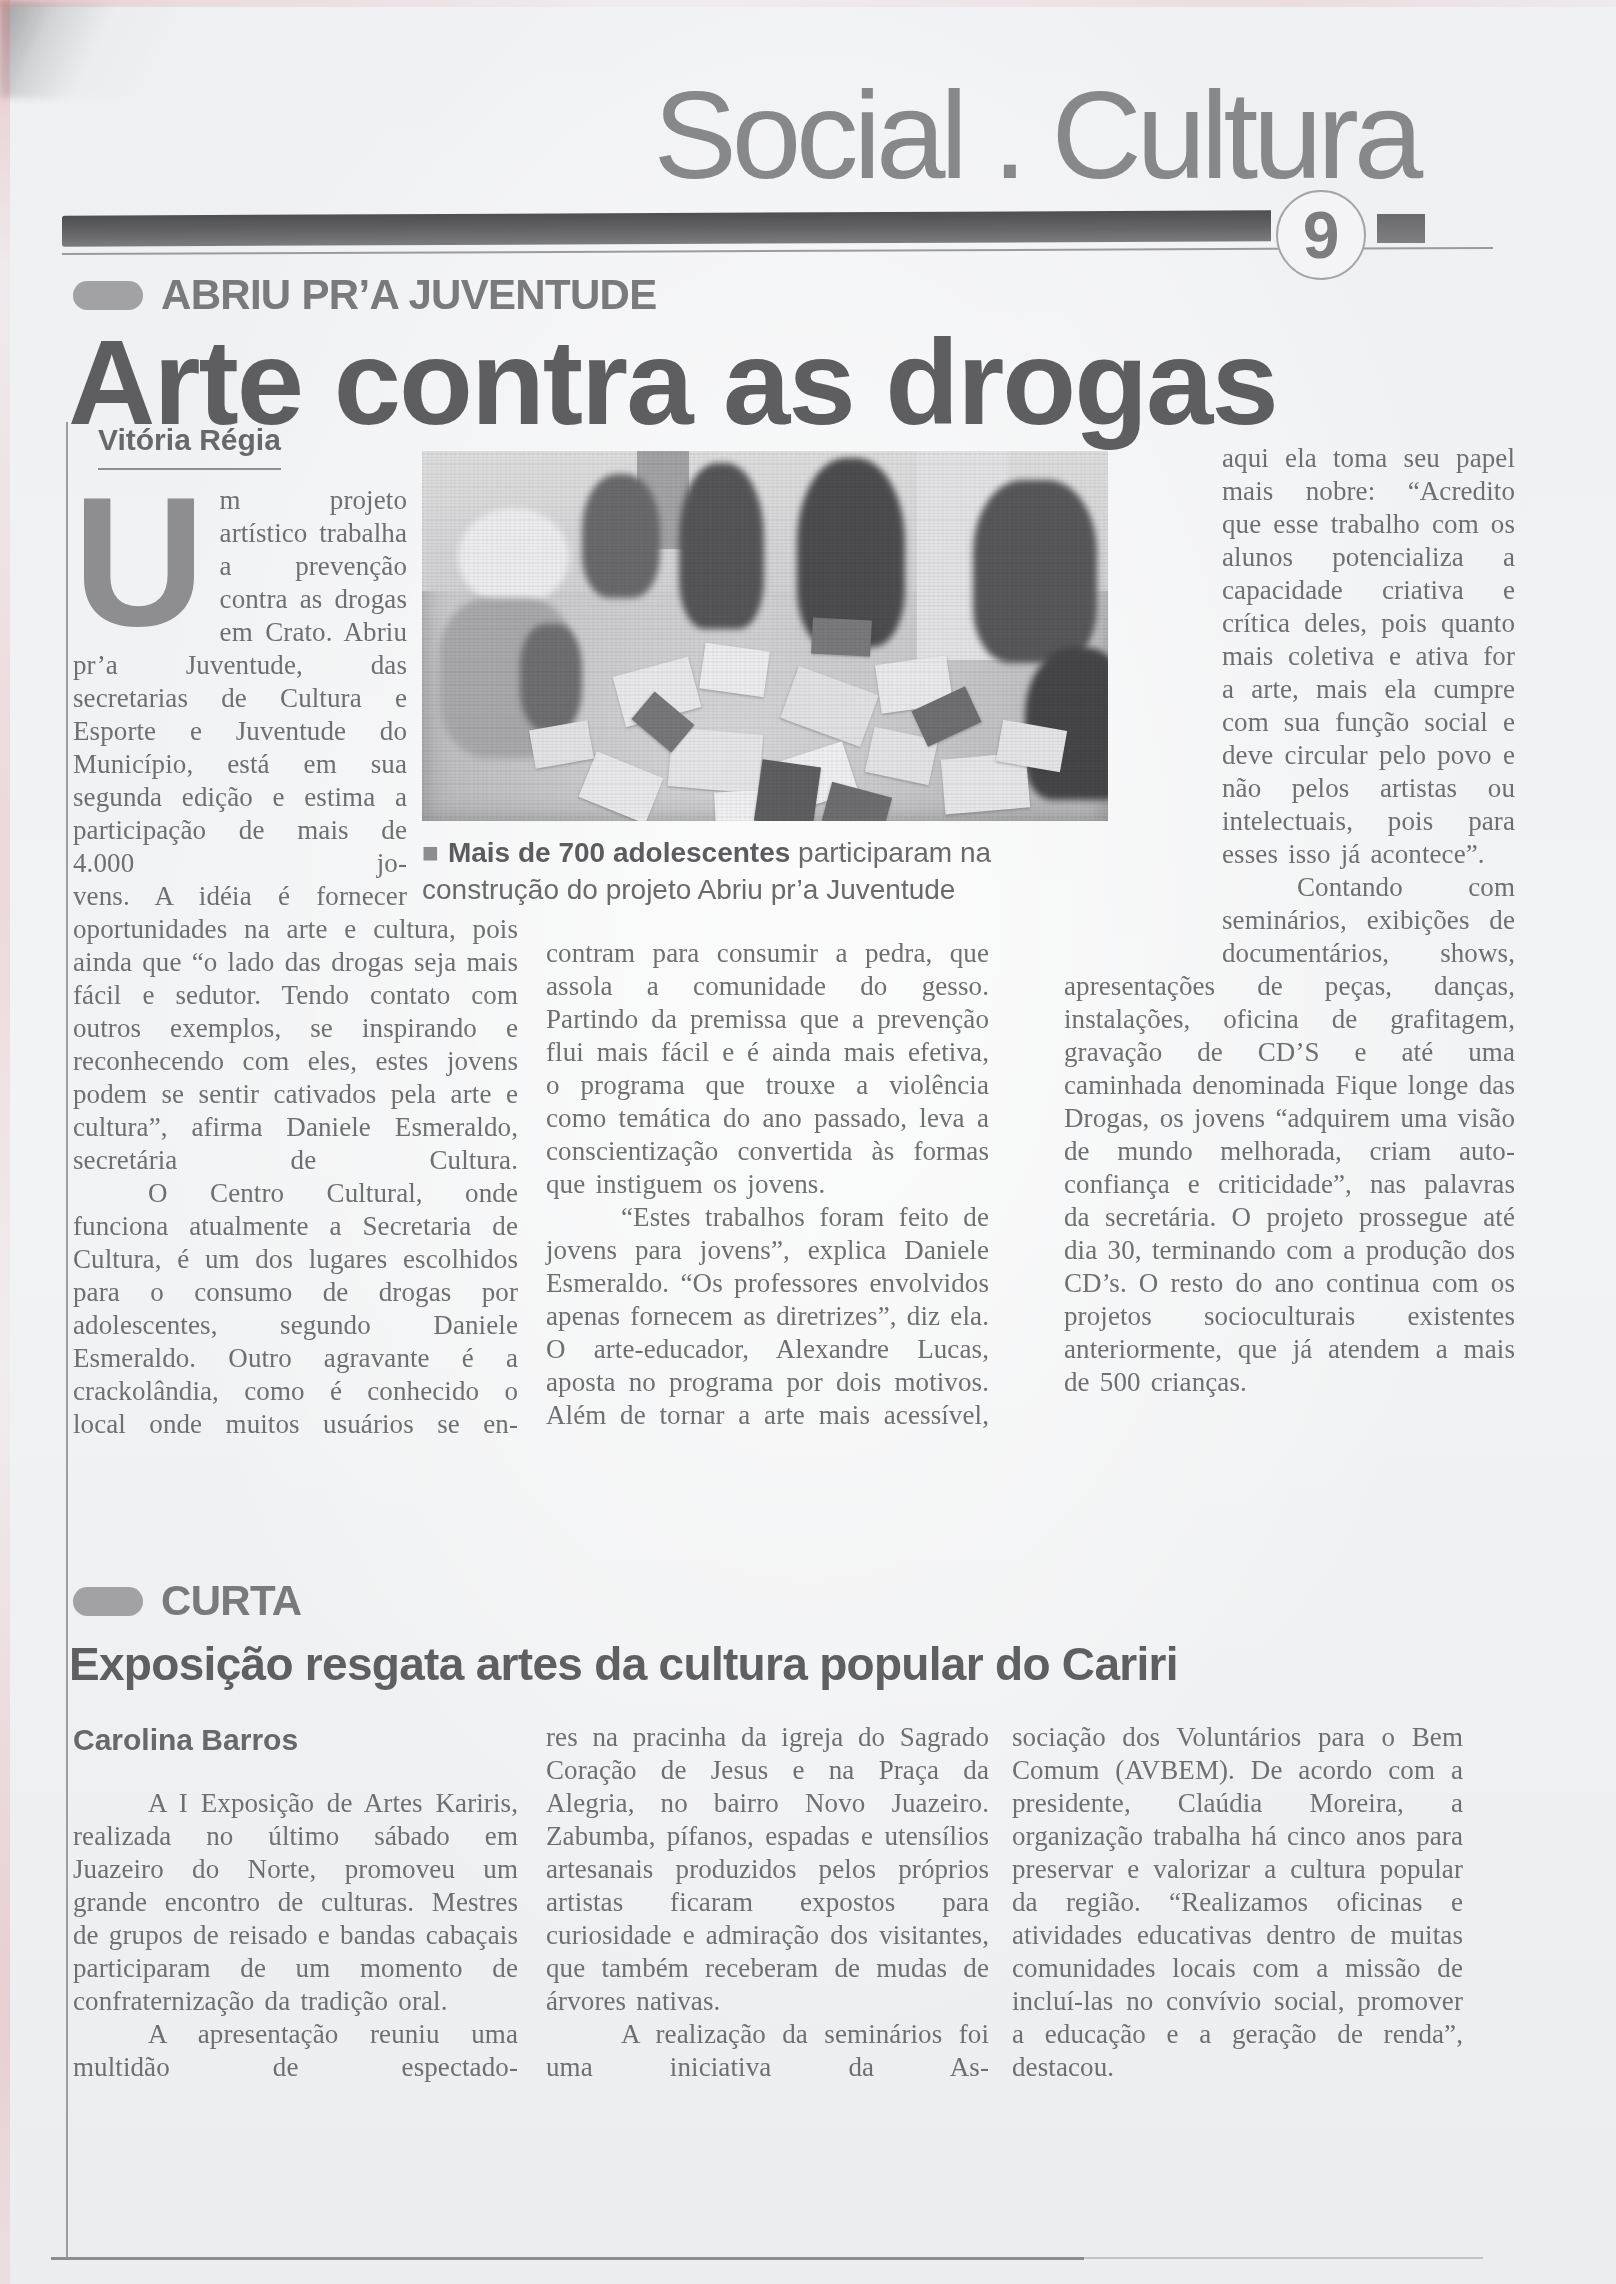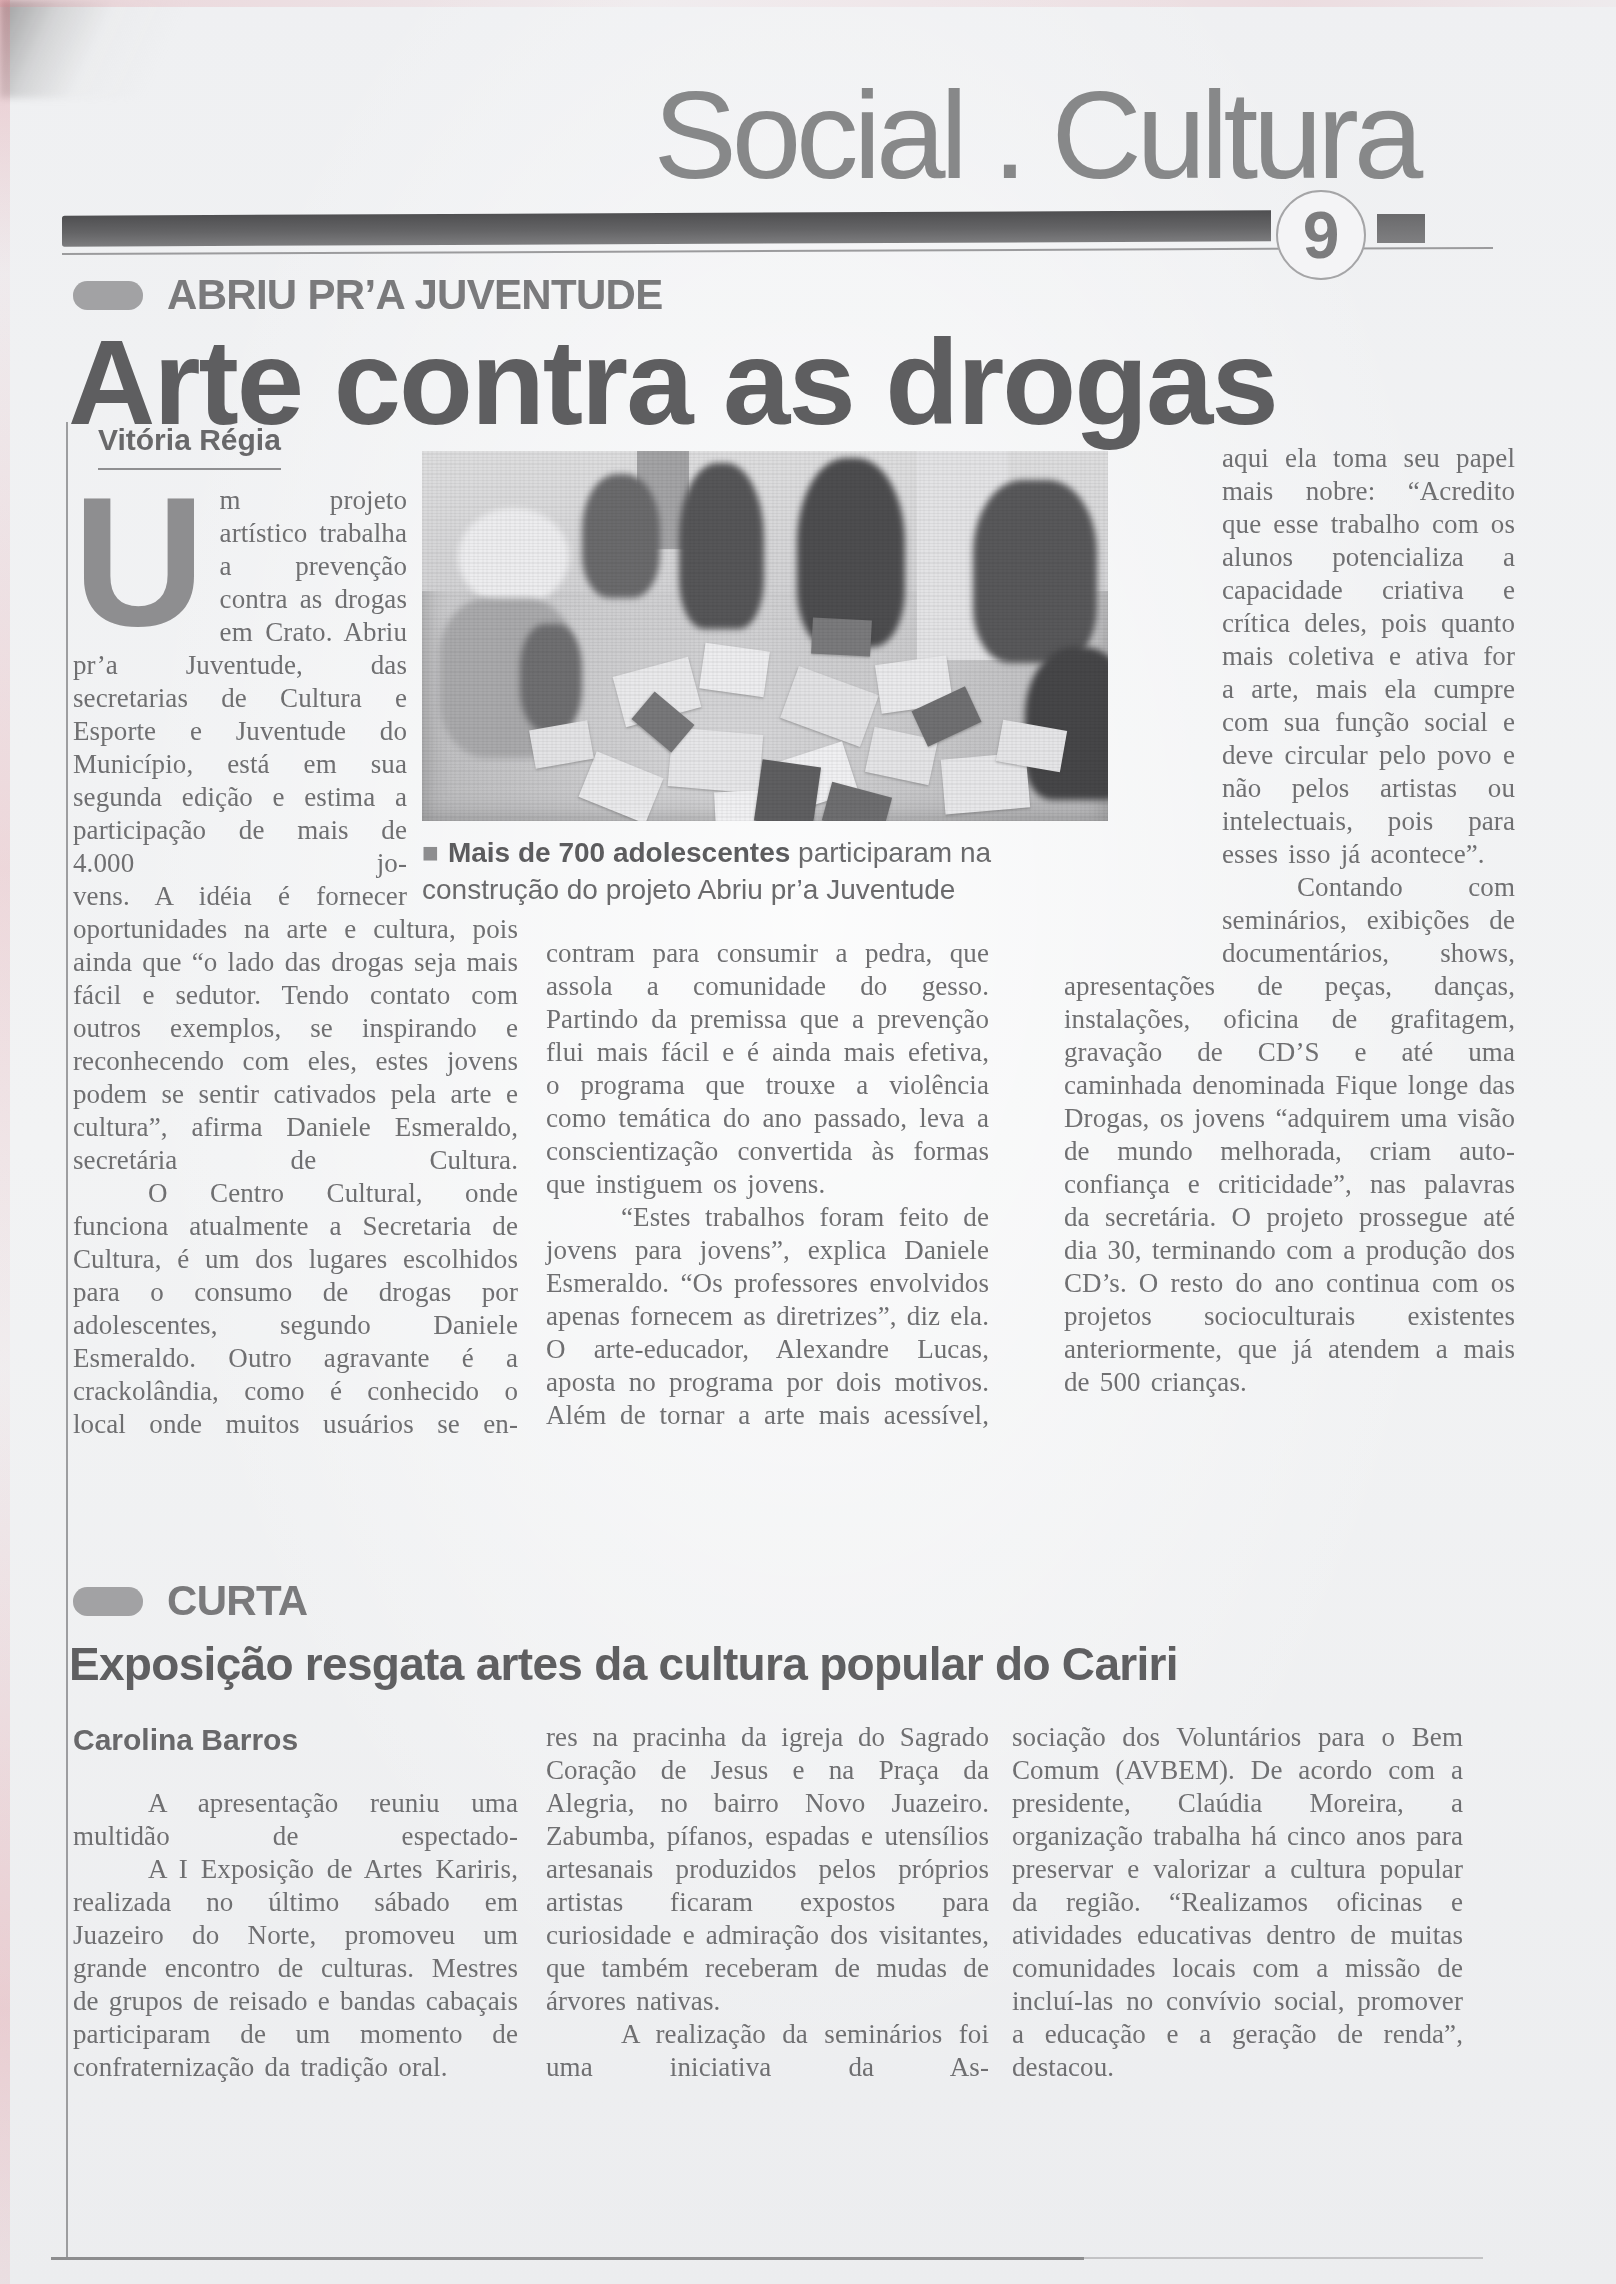"ABRIU PR’A JUVENTUDE" .kicker { gap: 24px -> 18px }
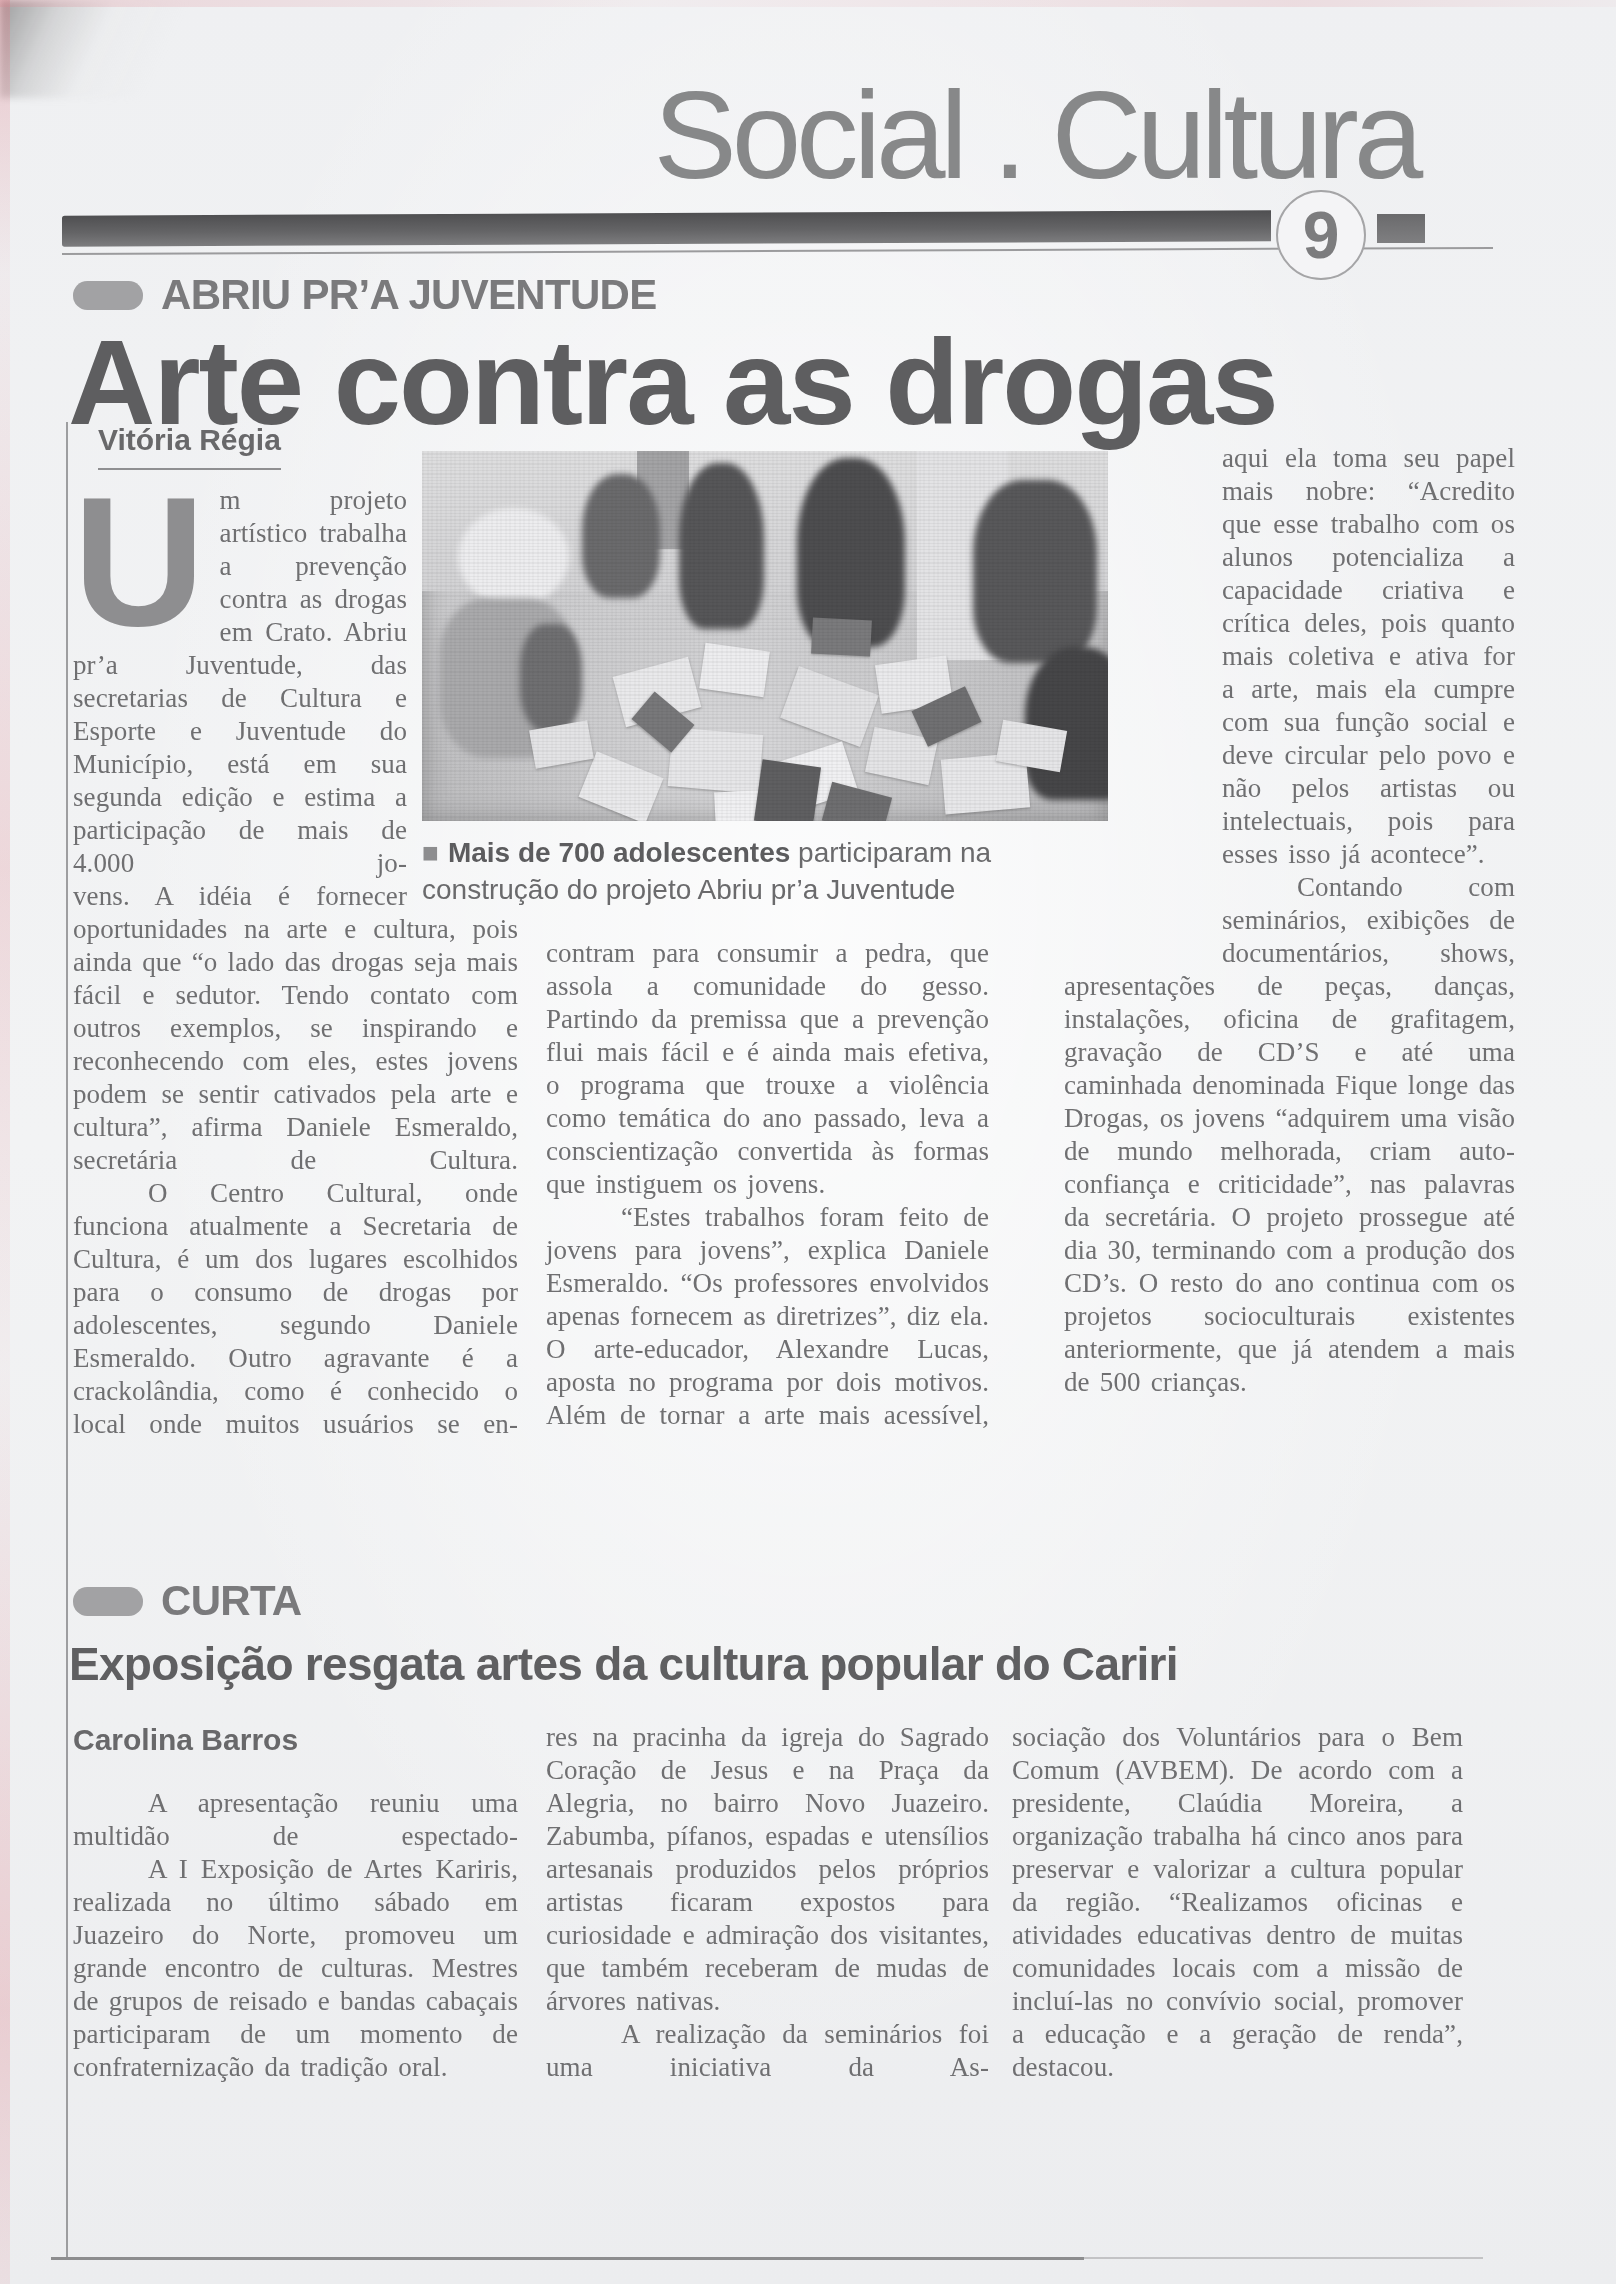"A apresentação reuniu uma multidão" p.indent { order: before "A I Exposição de Artes" -> after "A I Exposição de Artes" }
